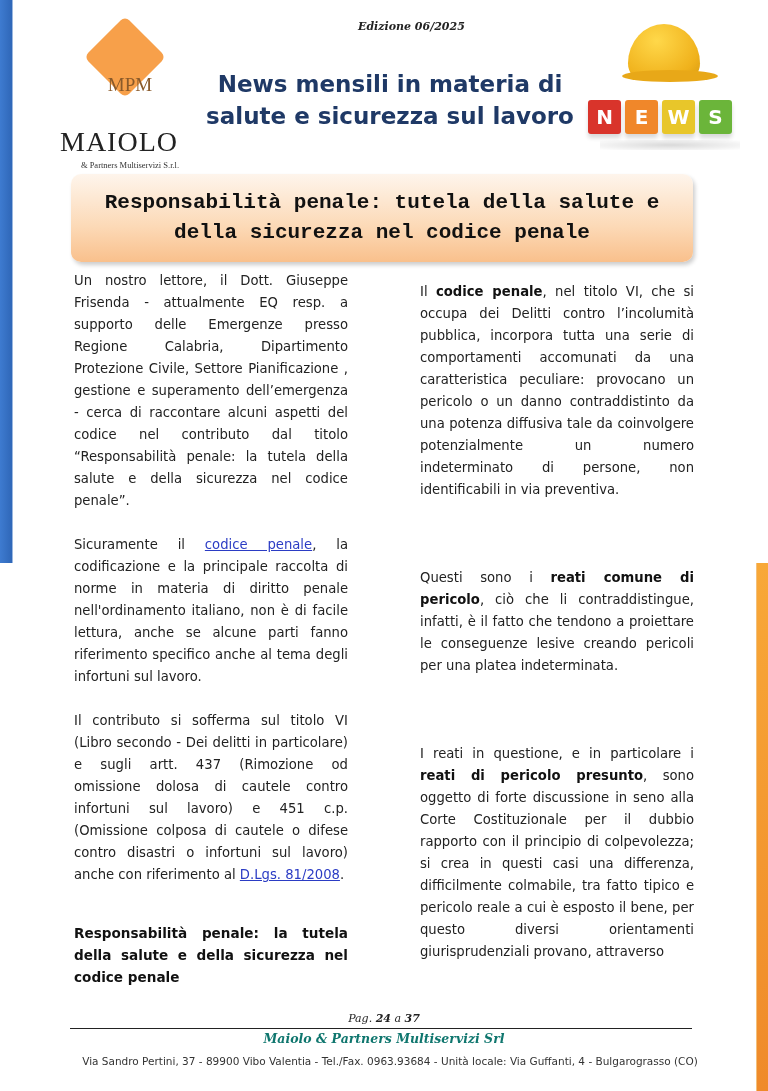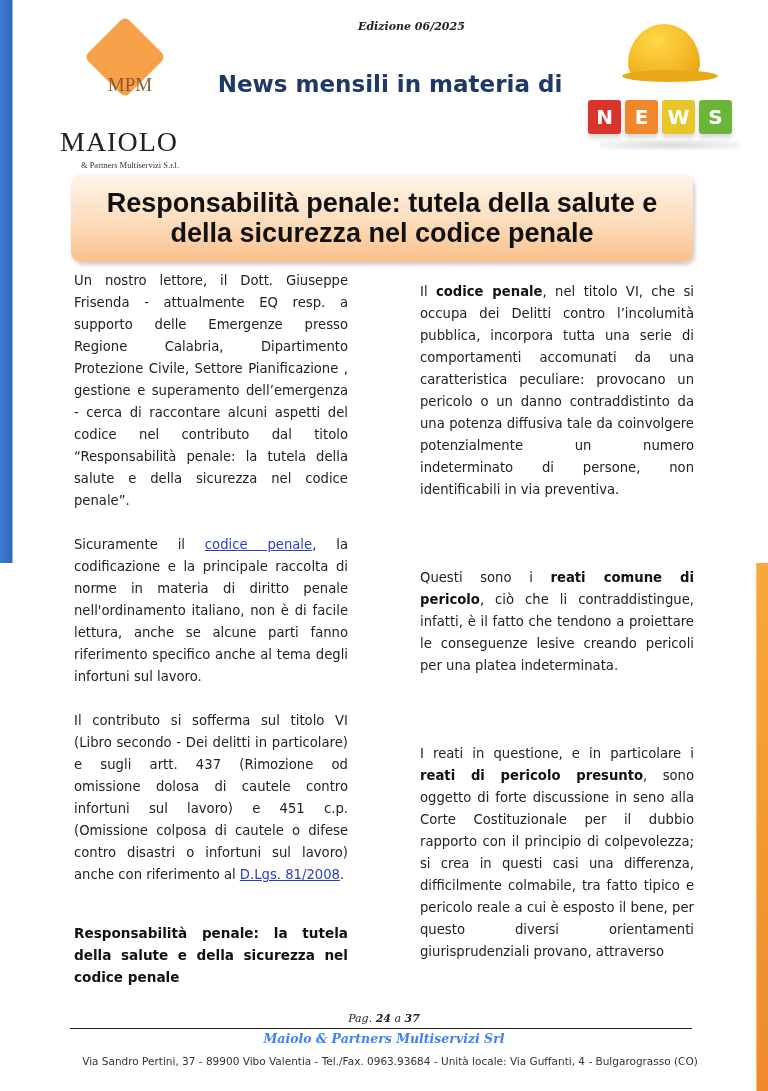"salute e sicurezza sul lavoro" div { html: none -> <div>salute e sicurezza sul lavoro</div> }
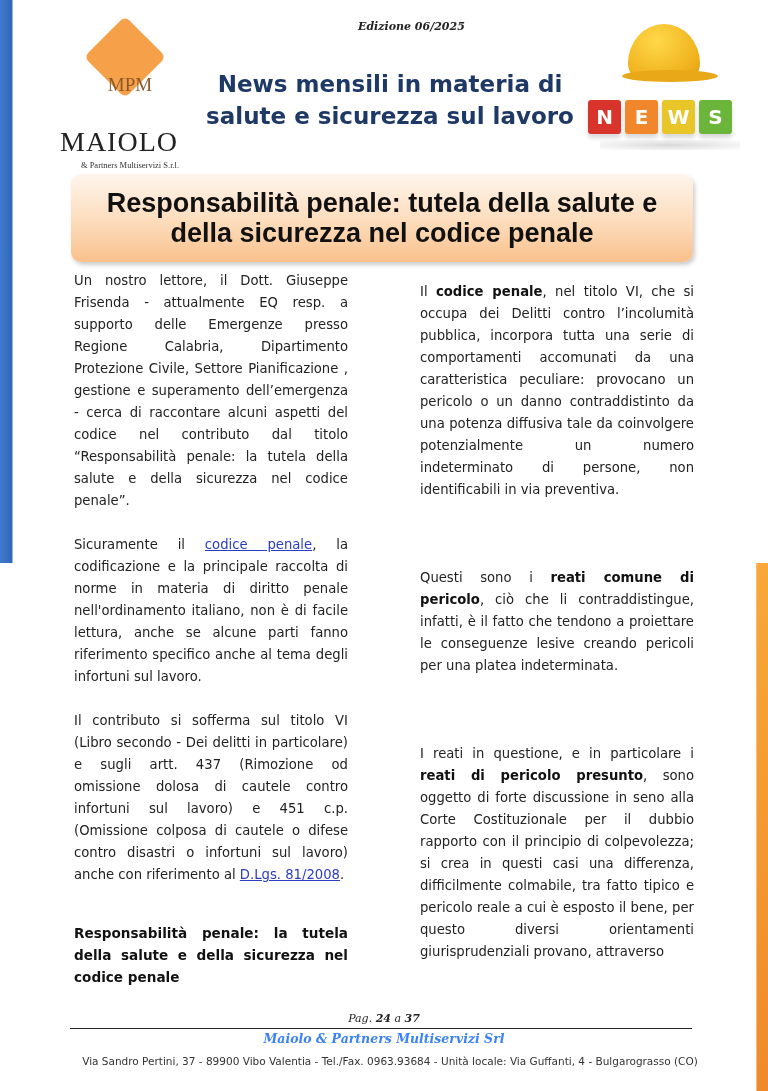"Responsabilità penale: tutela della" .title-text { font-family: Liberation Sans, sans-serif -> Liberation Mono, monospace; font-size: 27px -> 21px }
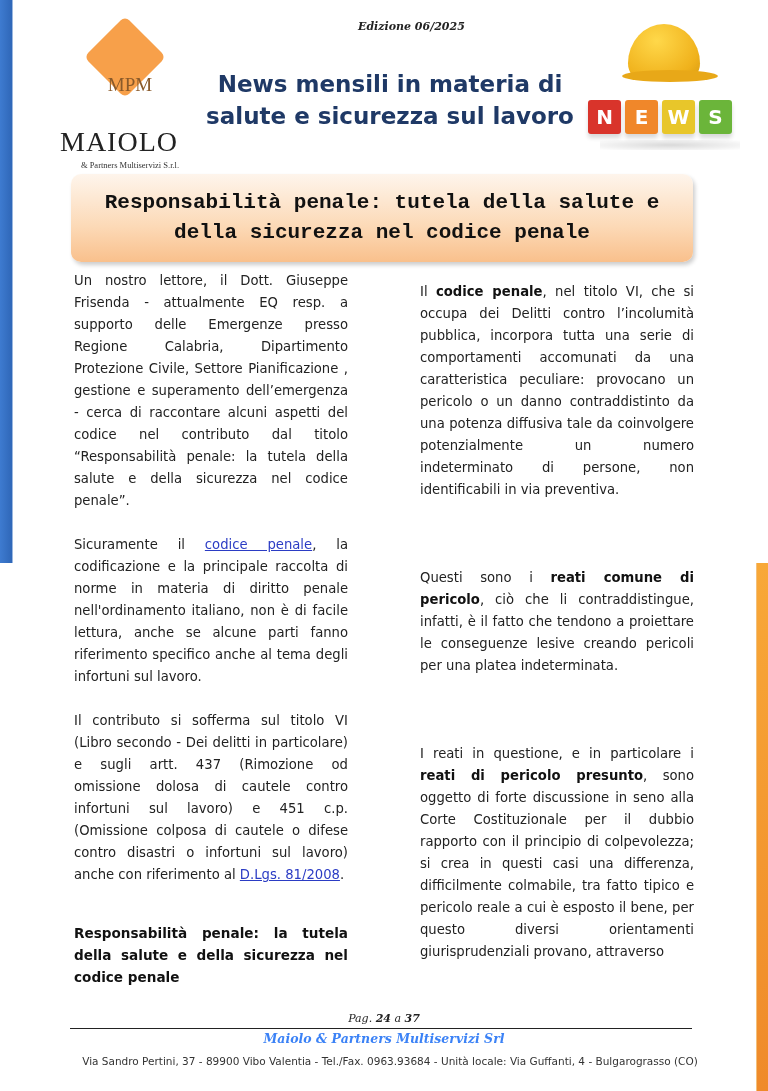"Maiolo & Partners Multiservizi Srl" .footer-company { color: #3b82f6 -> #0f766e }
